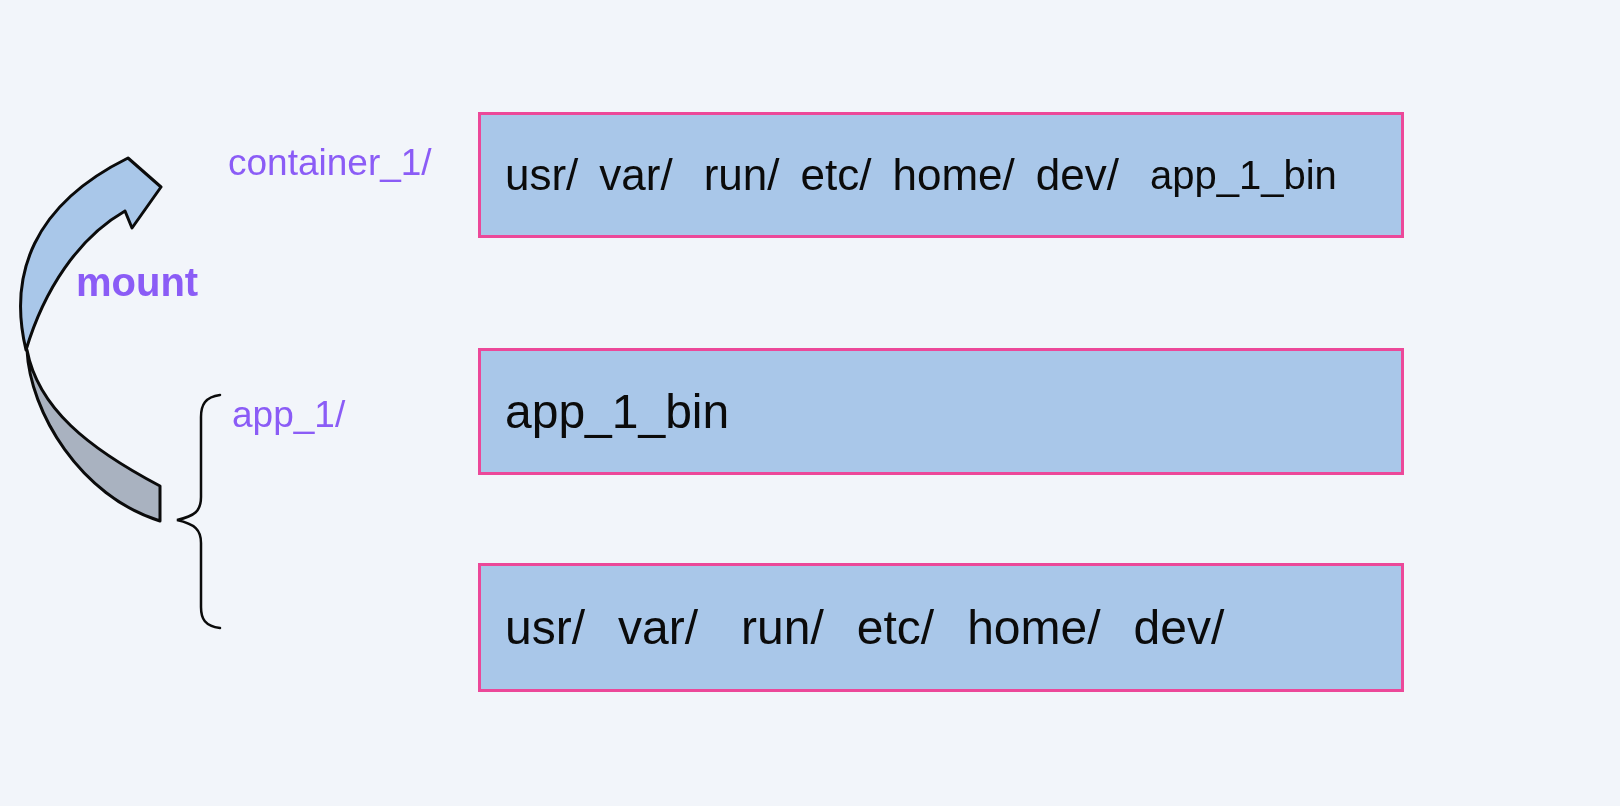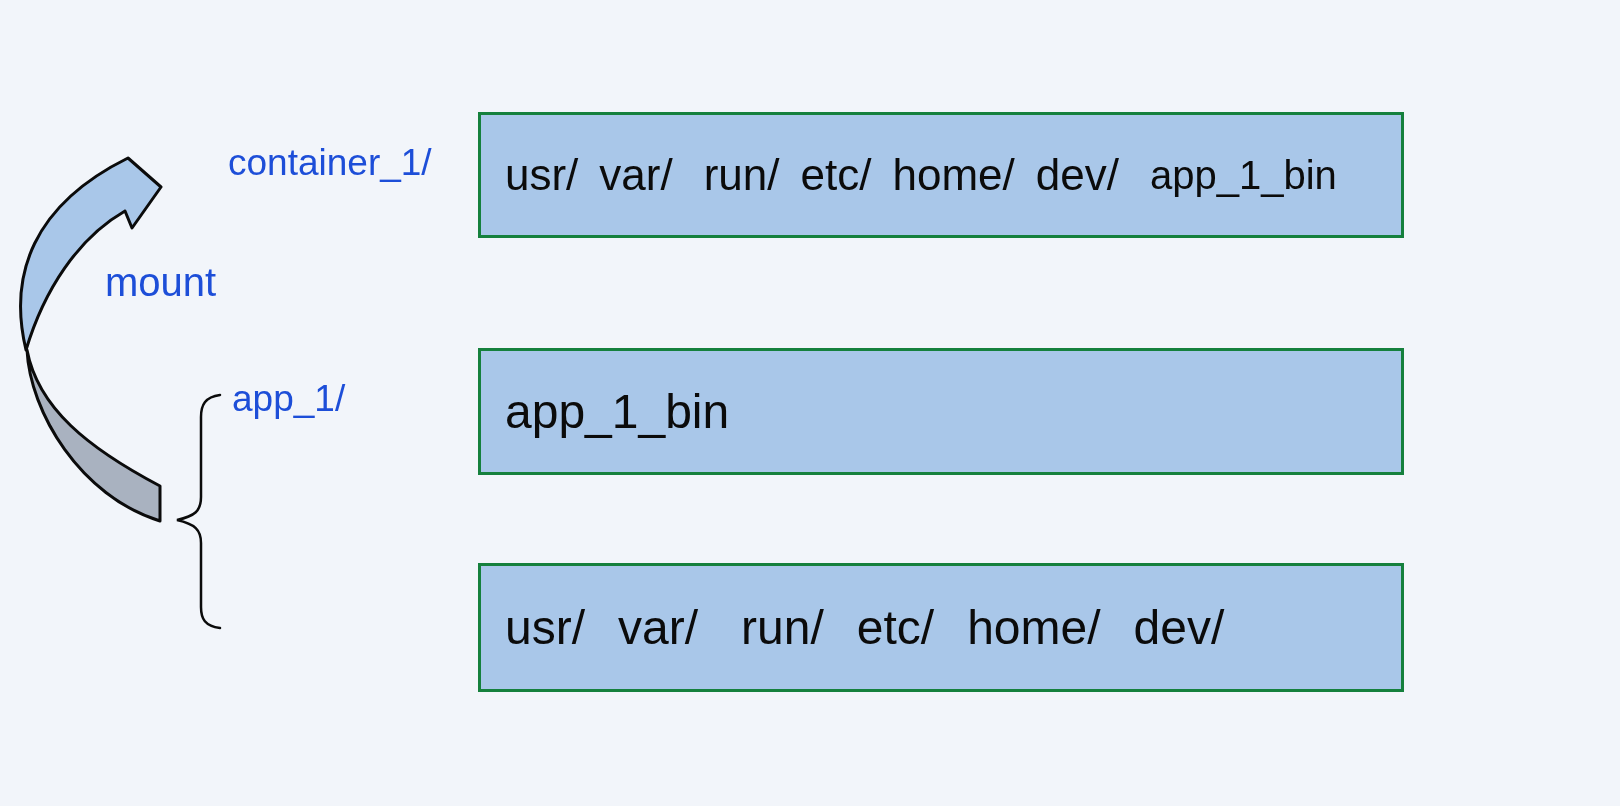"container_1/" .label { color: #1d4ed8 -> #8b5cf6 }
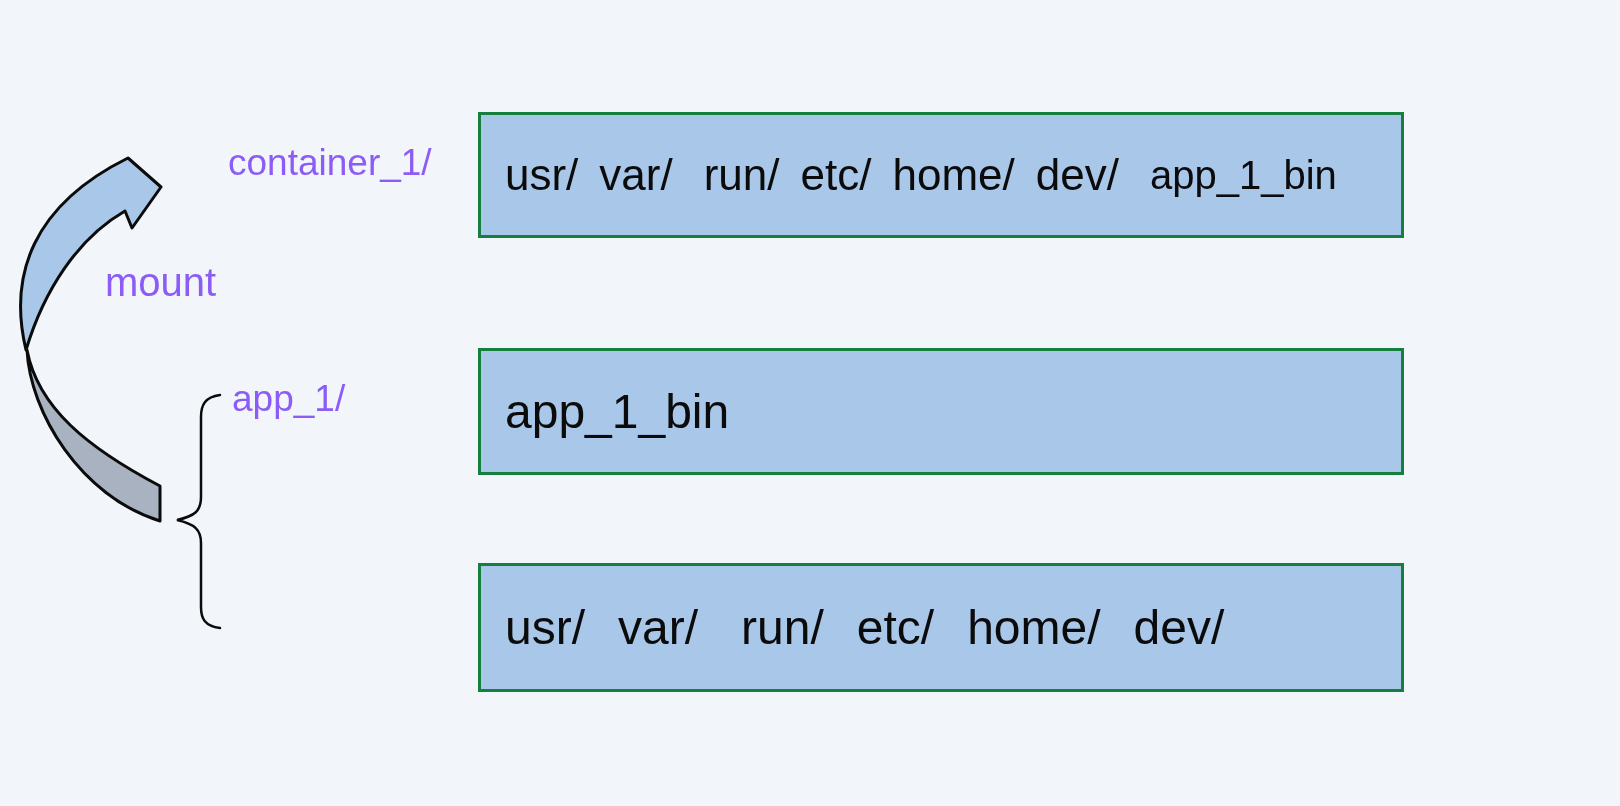"usr/" .fsbox { border: 3px solid #15803d -> 3px solid #ec4899 }
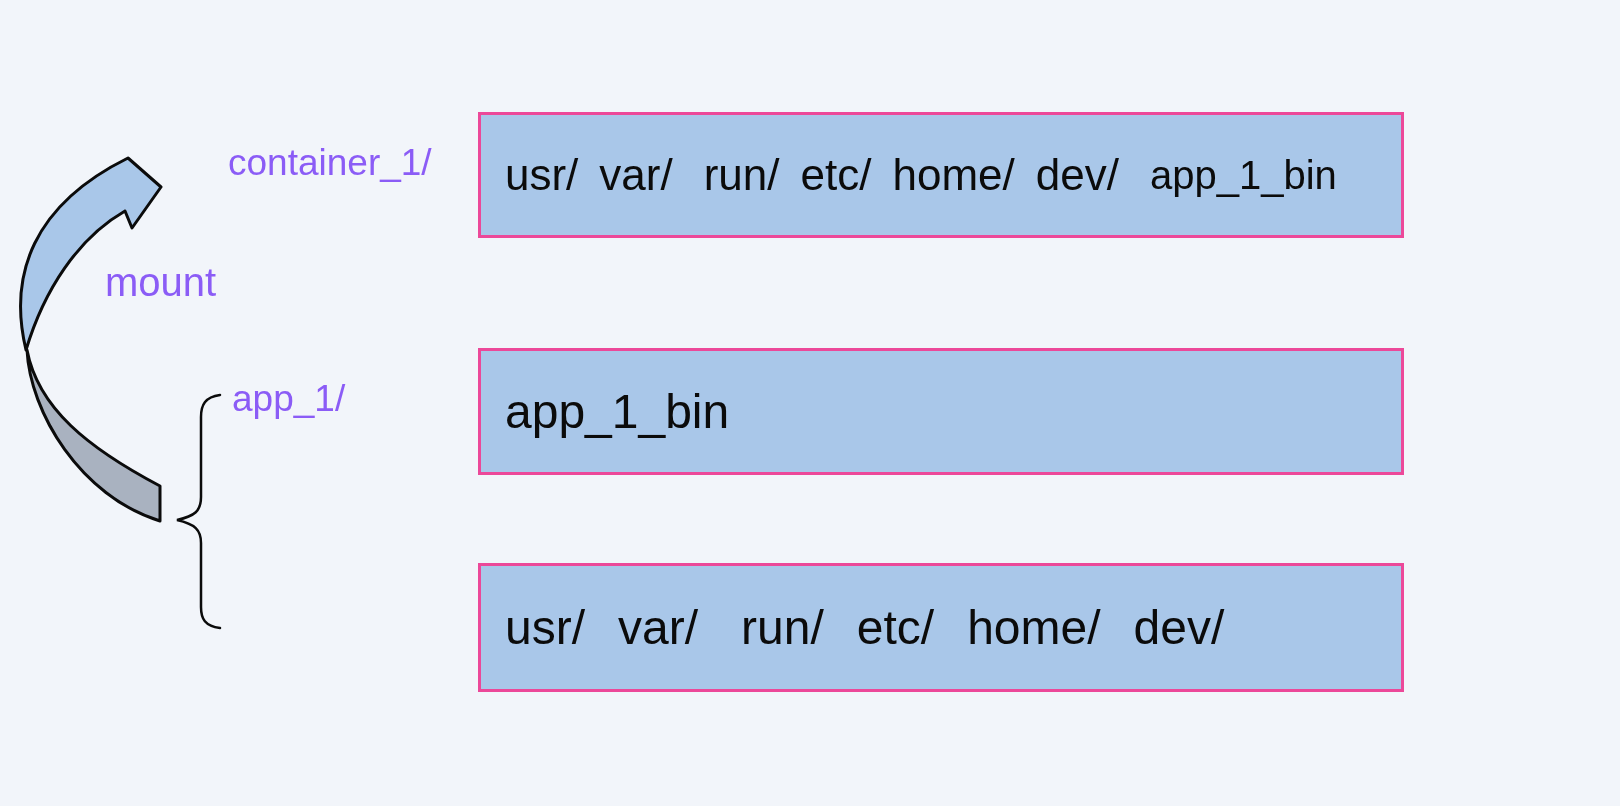"mount" .label.mount { font-weight: normal -> bold; margin-left: 29px -> none }
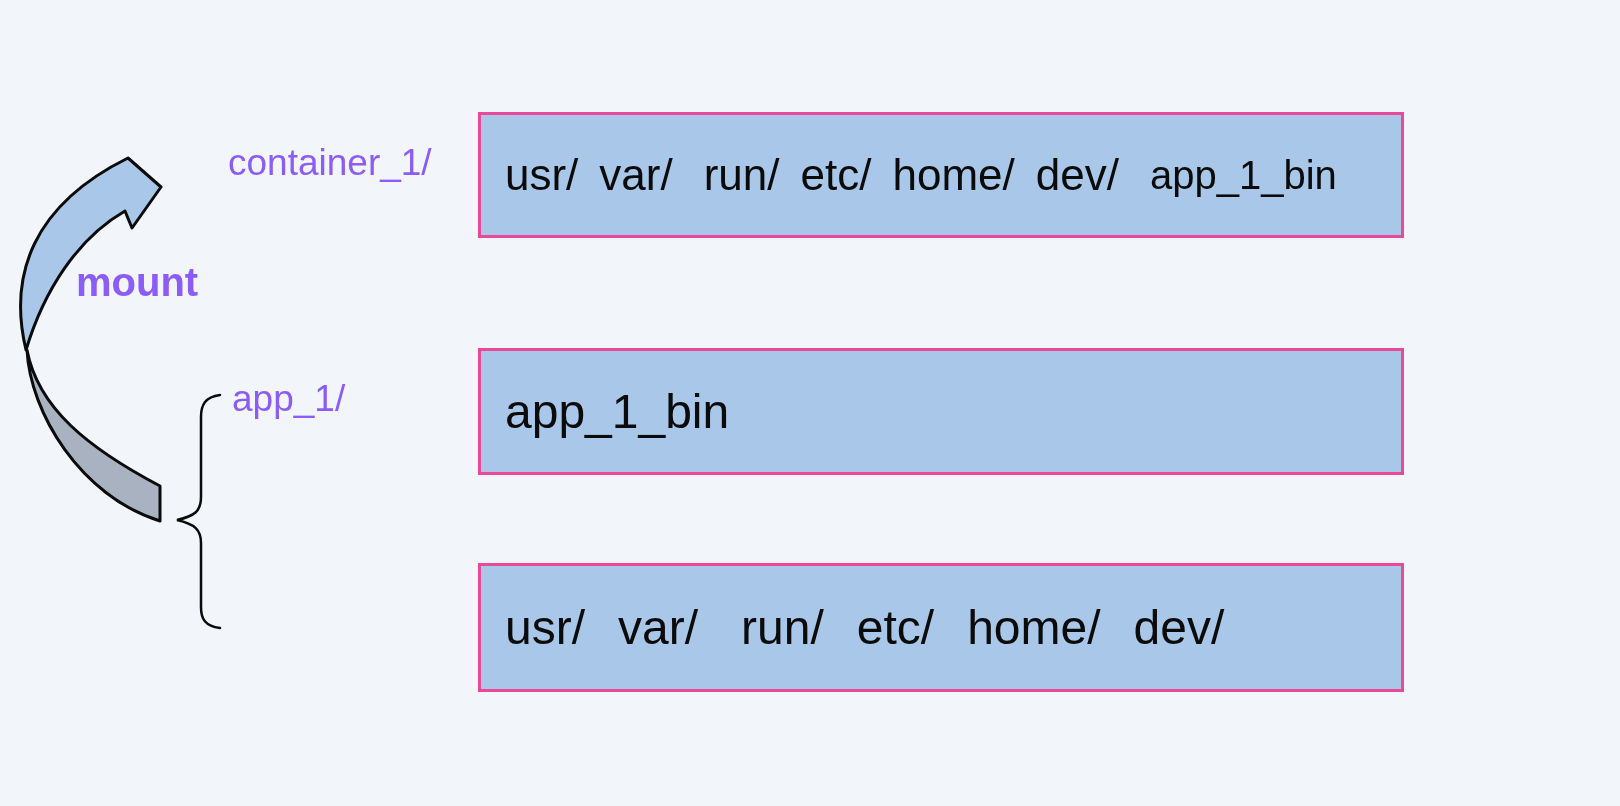"app_1/" .label.app-lbl { top: 380px -> 396px }
